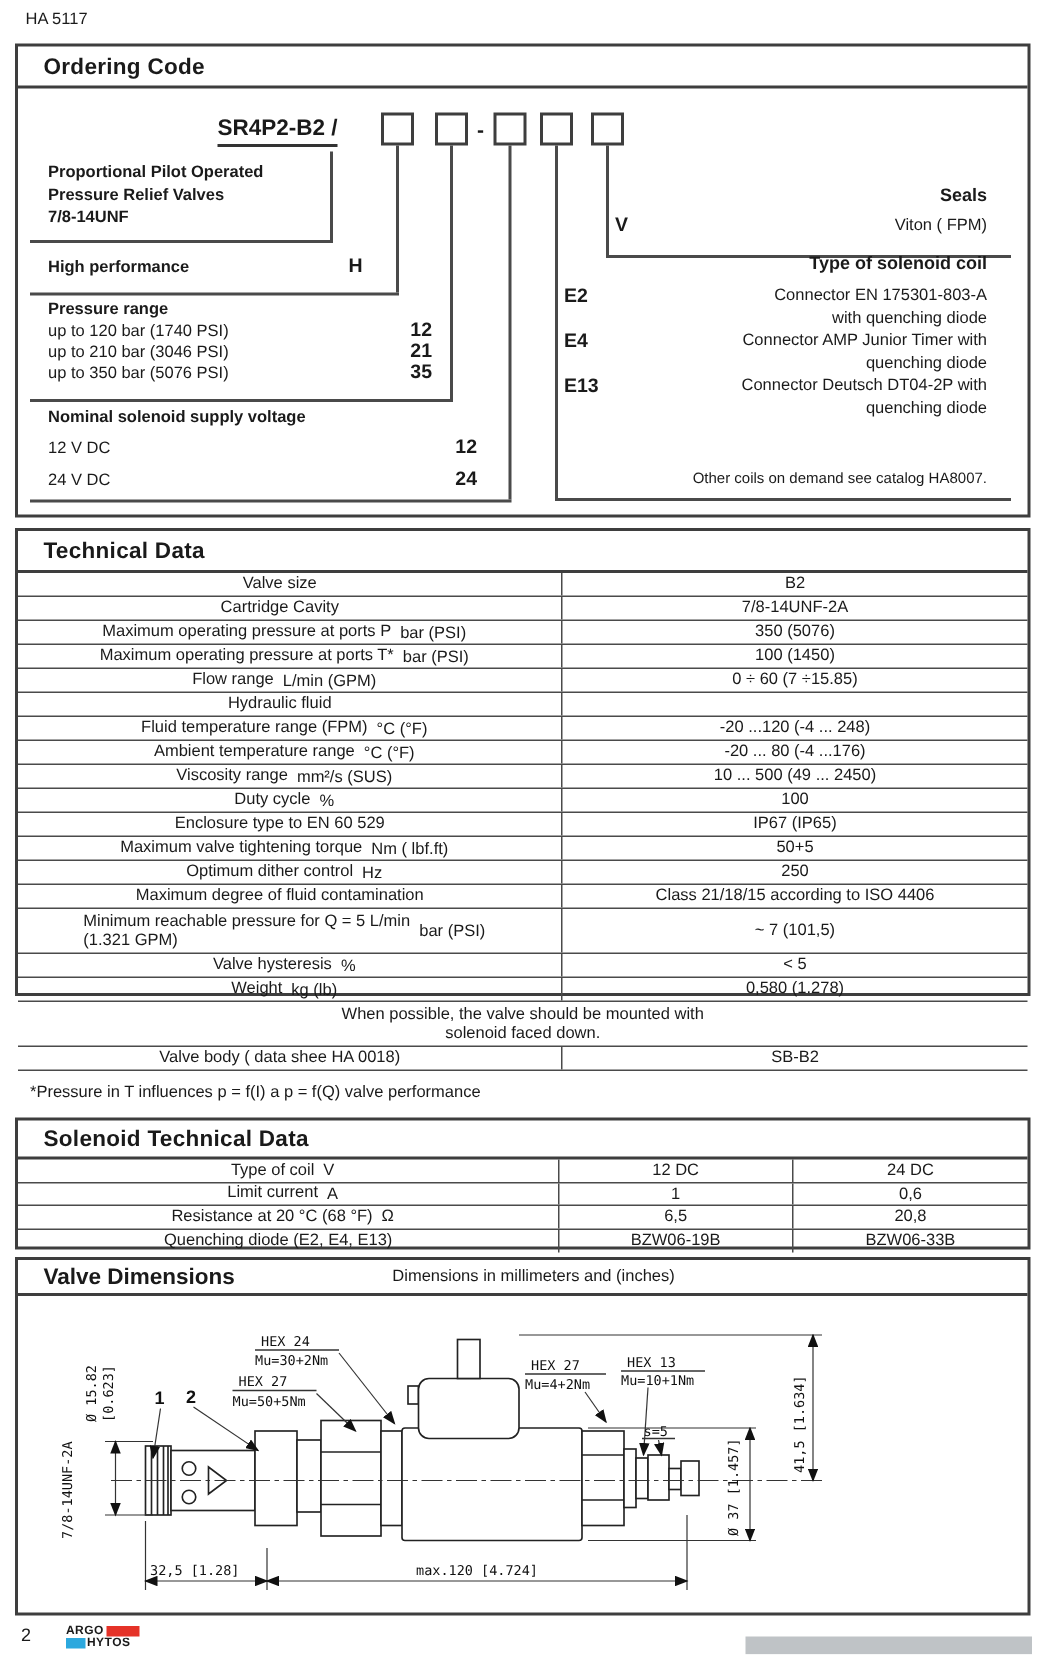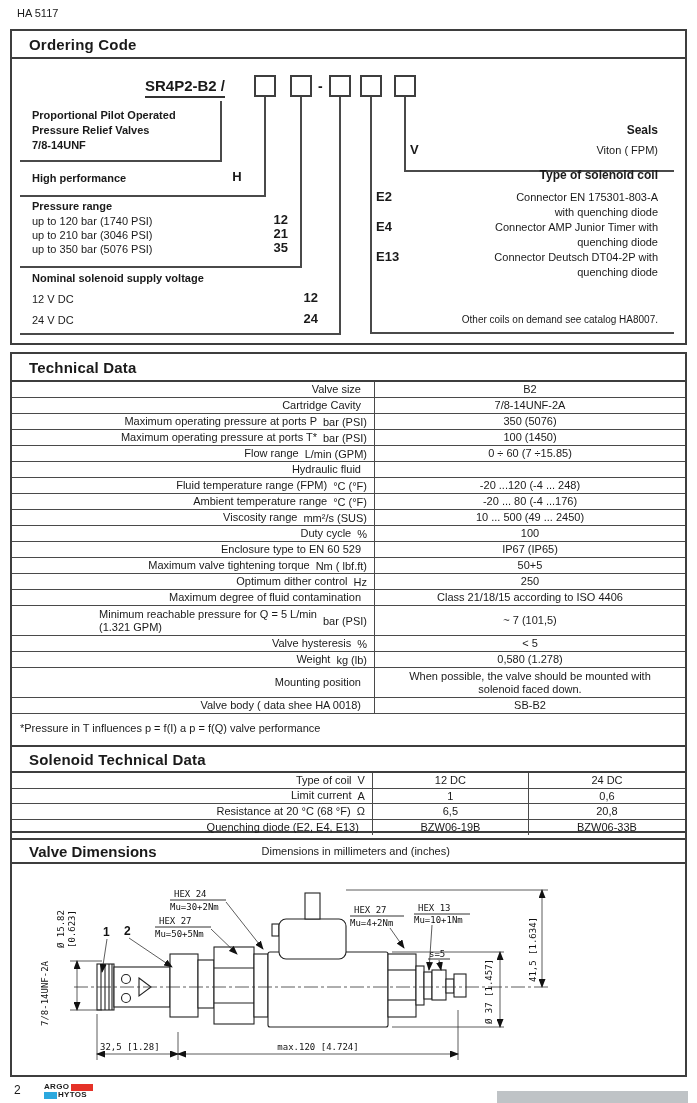"Technical Data" div.secbox { height: 488px -> 312px }
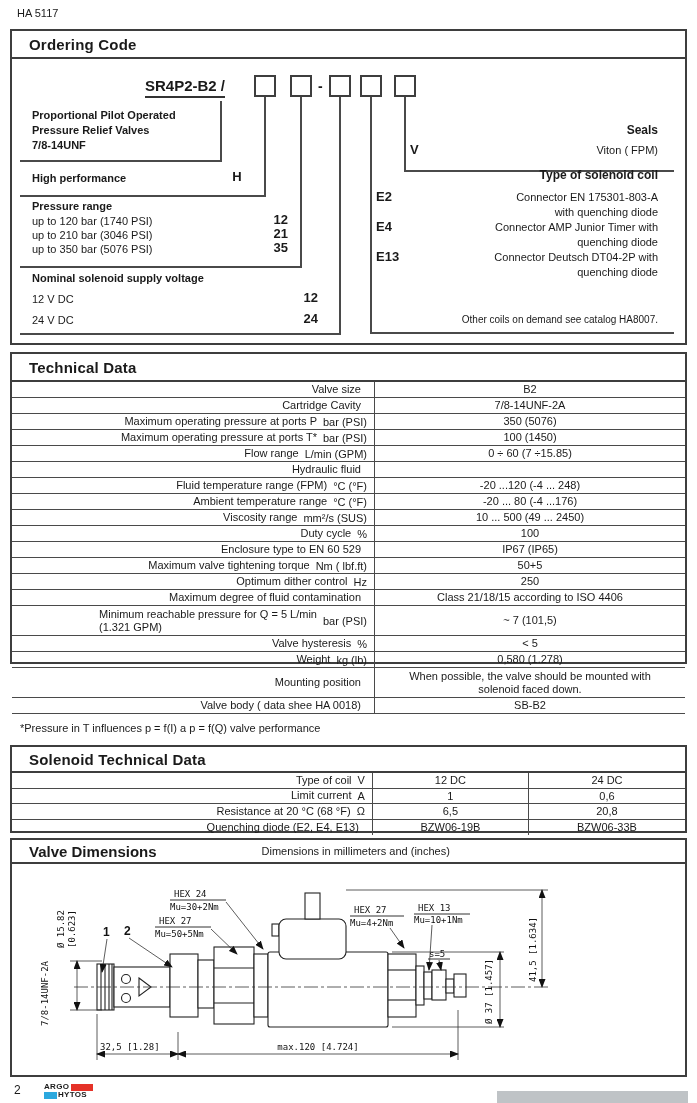"Valve size" .cell-left { justify-content: flex-end -> center }
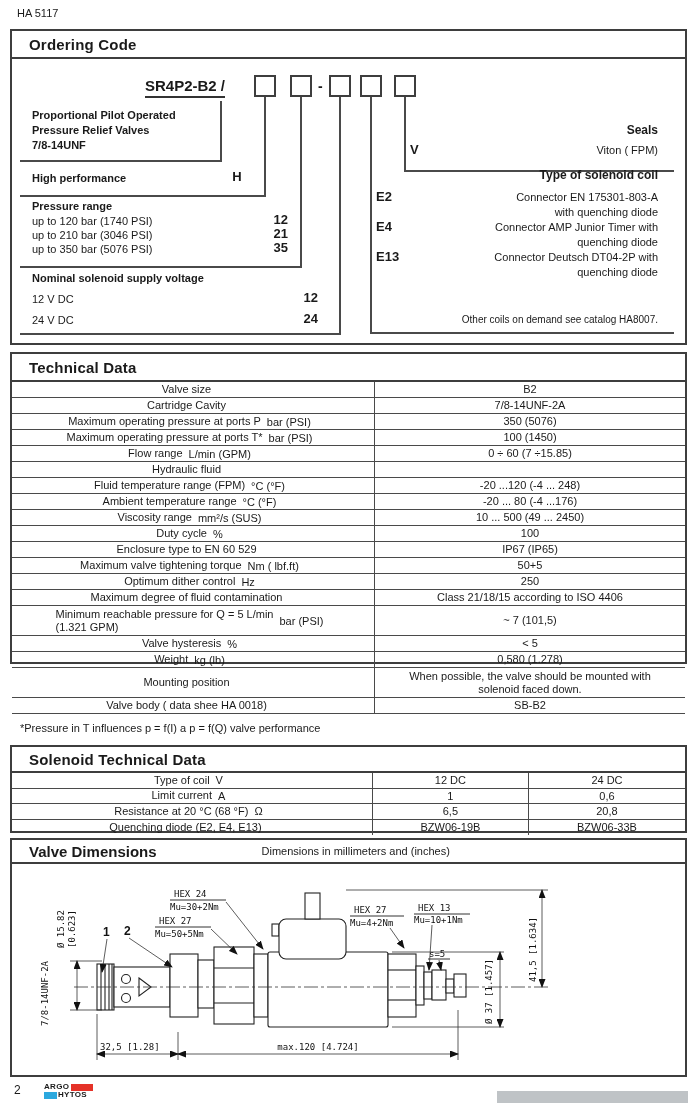"Mounting position" div.cell-left { html: <div> <span>Mounting position</span> <span></span> </div> -> none }
